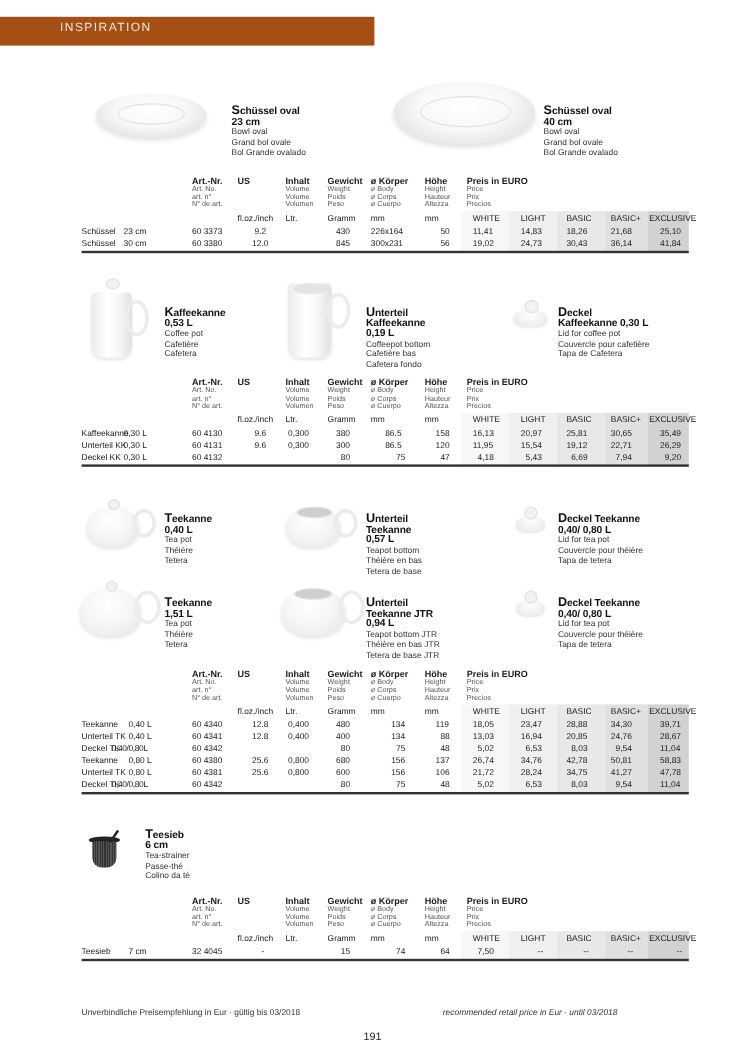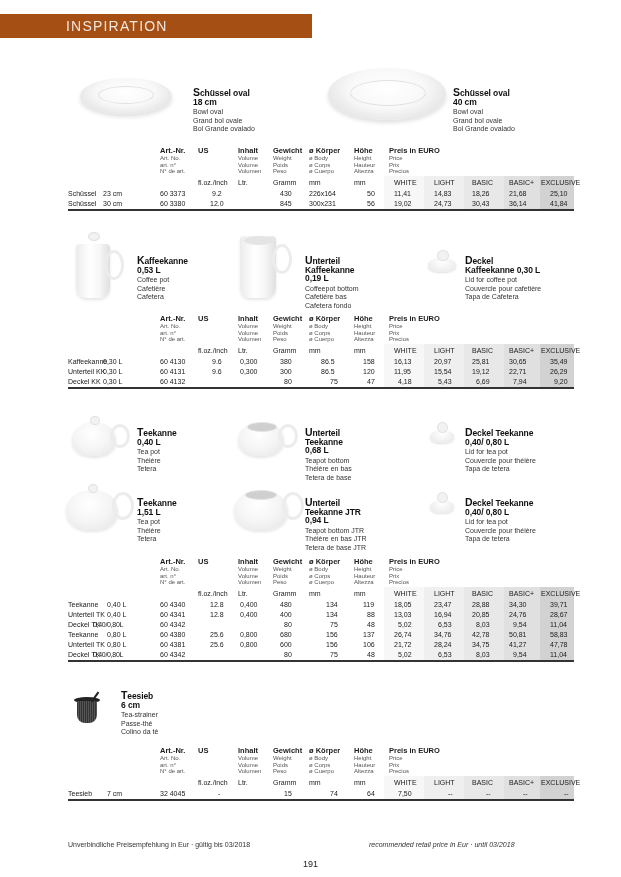"INSPIRATION" .hdr span { font-size: 14px -> 10px; left: 66px -> 50px }
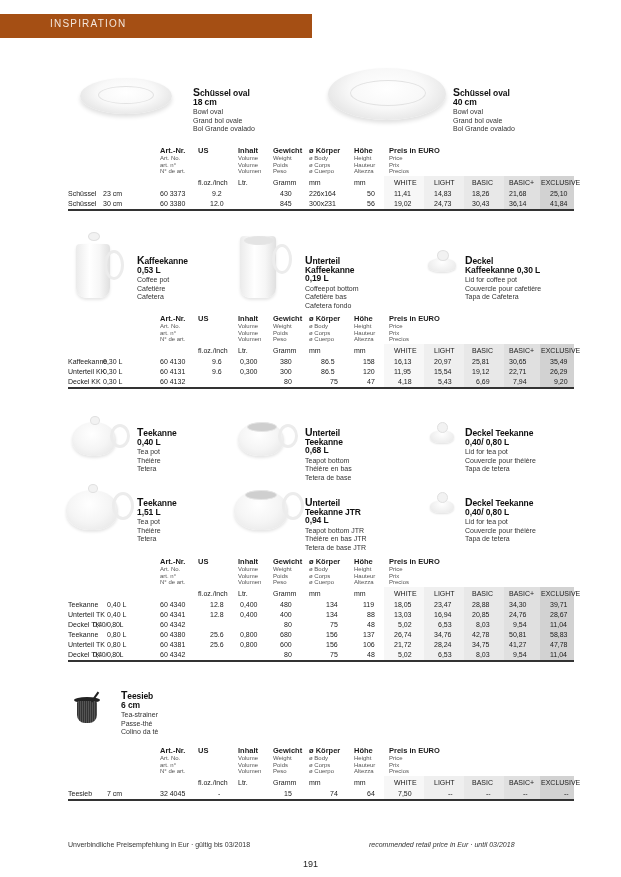"chüssel oval 18 cm" span { text: 18 -> 23 }
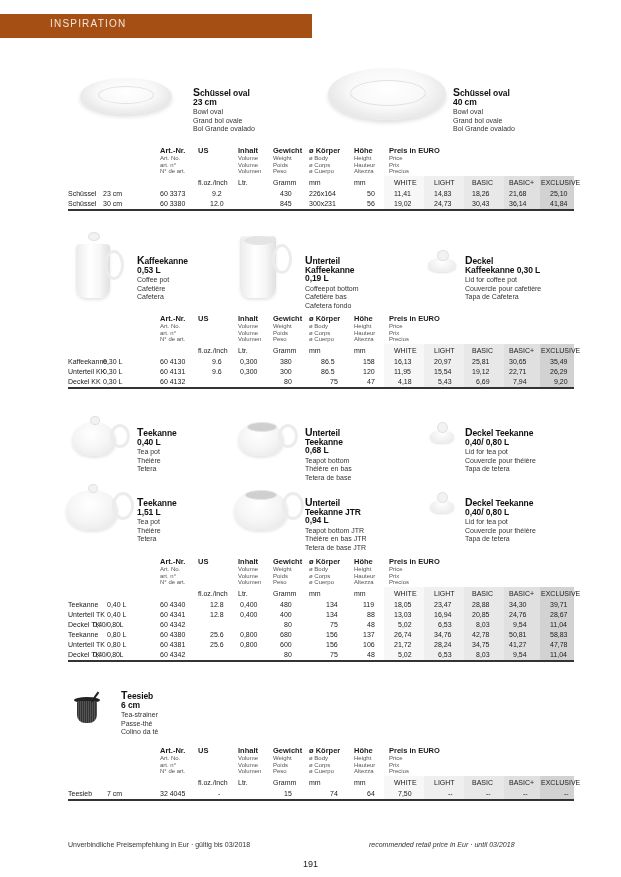"nterteil Teekanne 0,68 L" span { text: 0,68 -> 0,57 }
